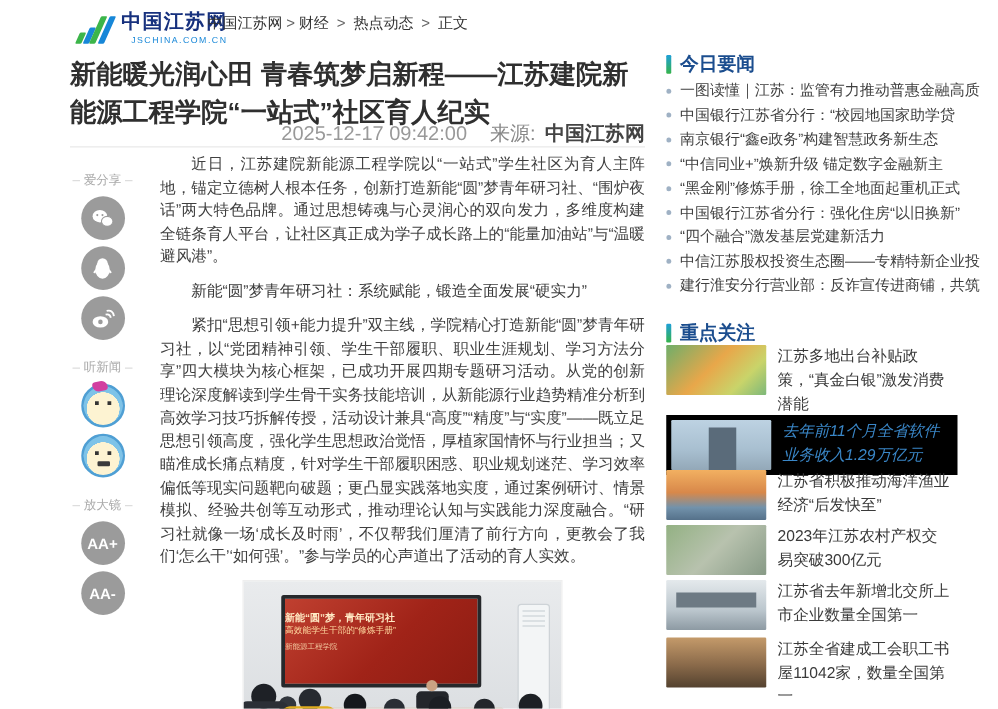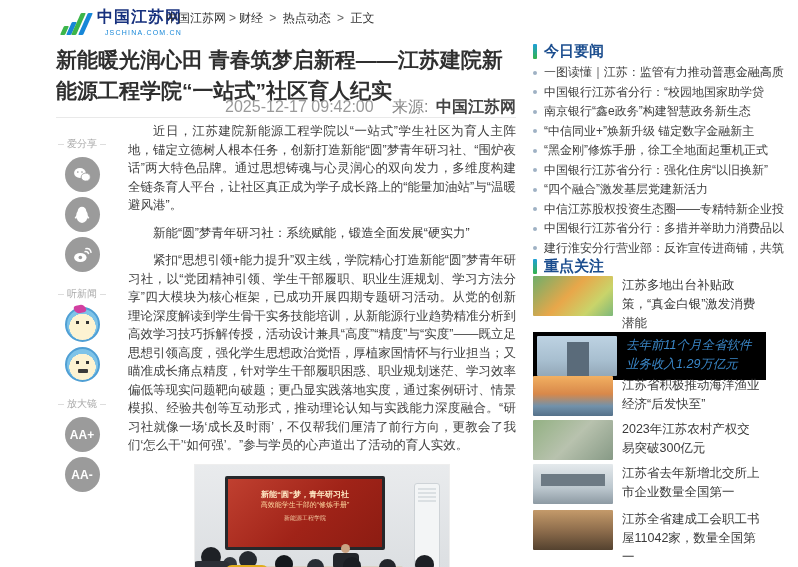"中国银行江苏省分行：多措并举助力消费品以" li.news-item { html: <li> <span></span> <span>中国银行江苏省分行：多措并举助力消费品以</span> </li> -> none }
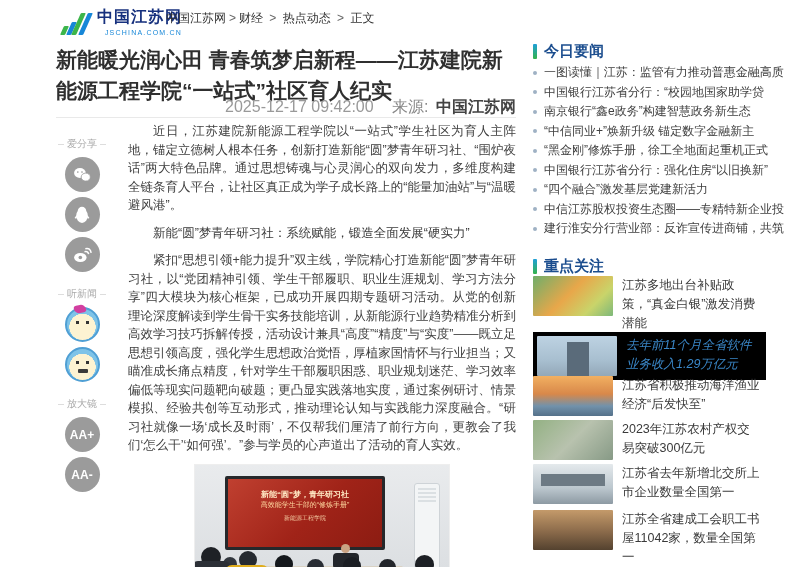"新能“圆”梦，青年研习社" .tv { text-align: center -> left }
